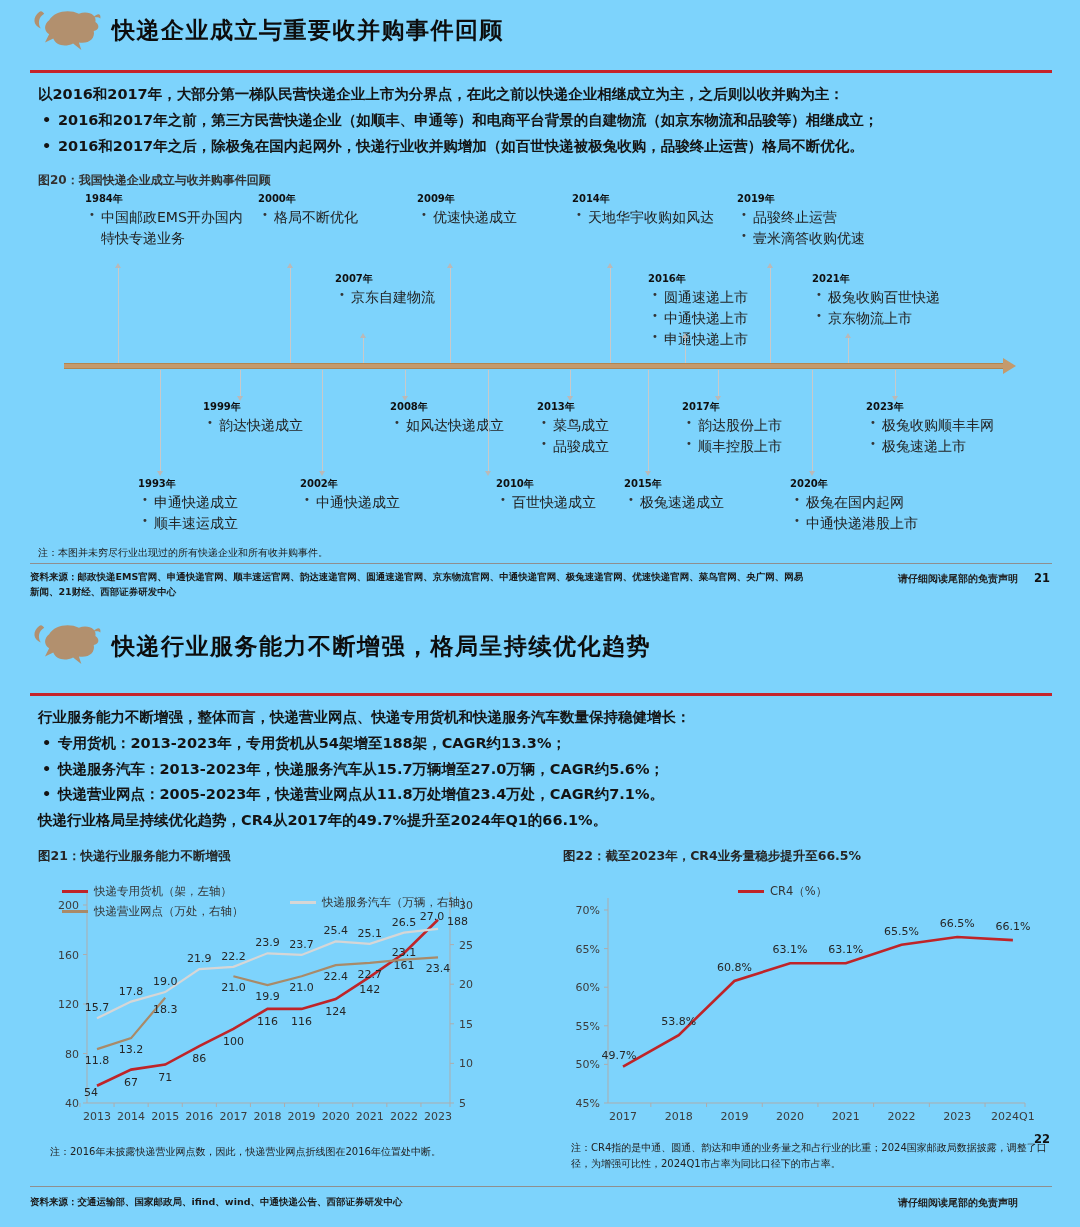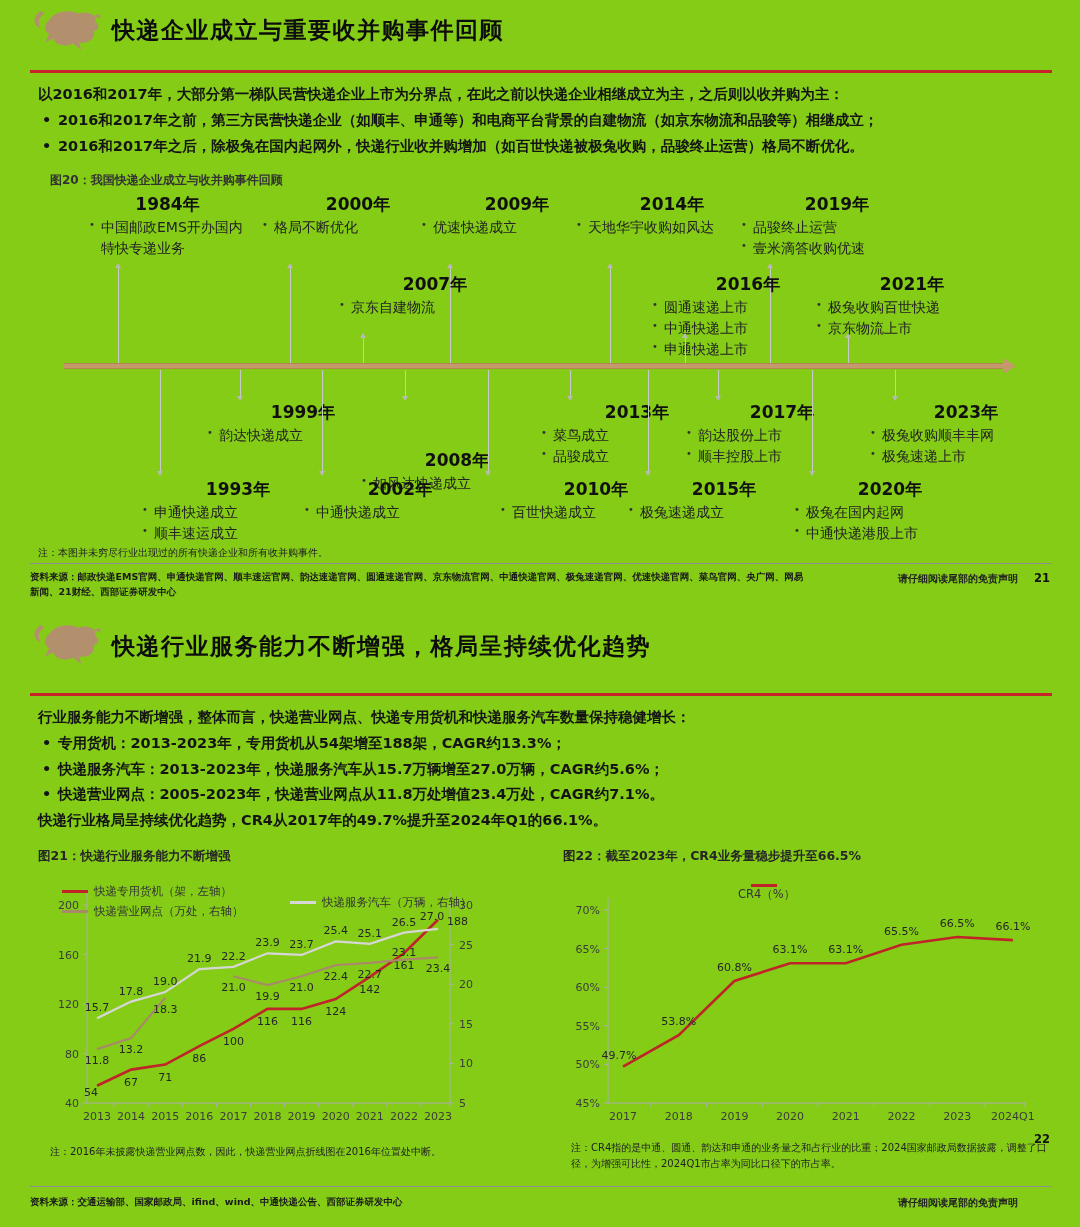"快递企业成立与重要收并购事件回顾" .canvas { background: #84cc16 -> #7dd3fc }
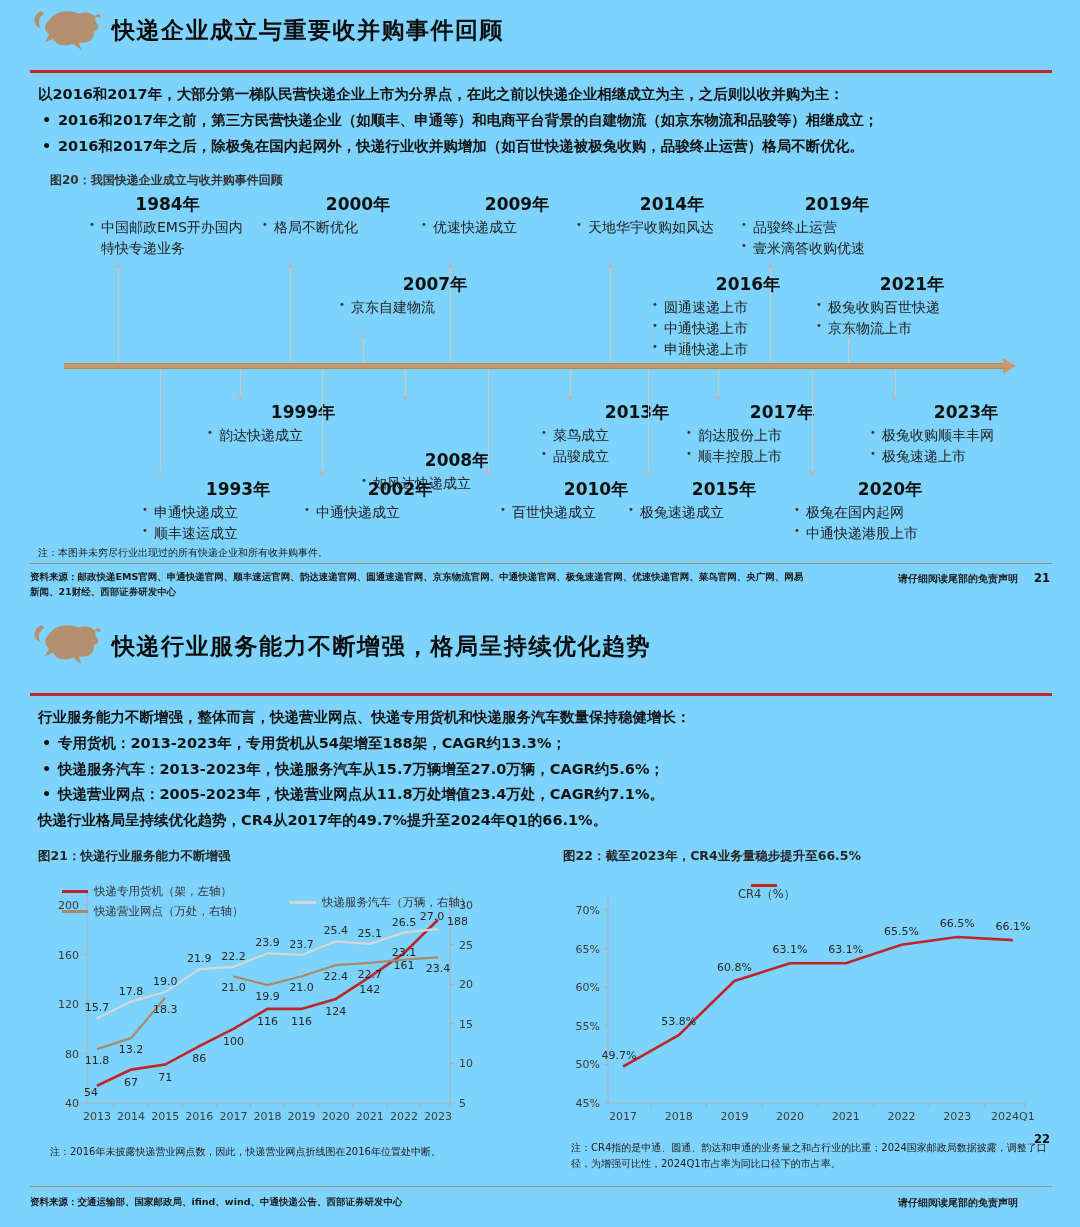"图20：我国快递企业成立与收并购事件回顾" div.abs { left: 50px -> 38px }
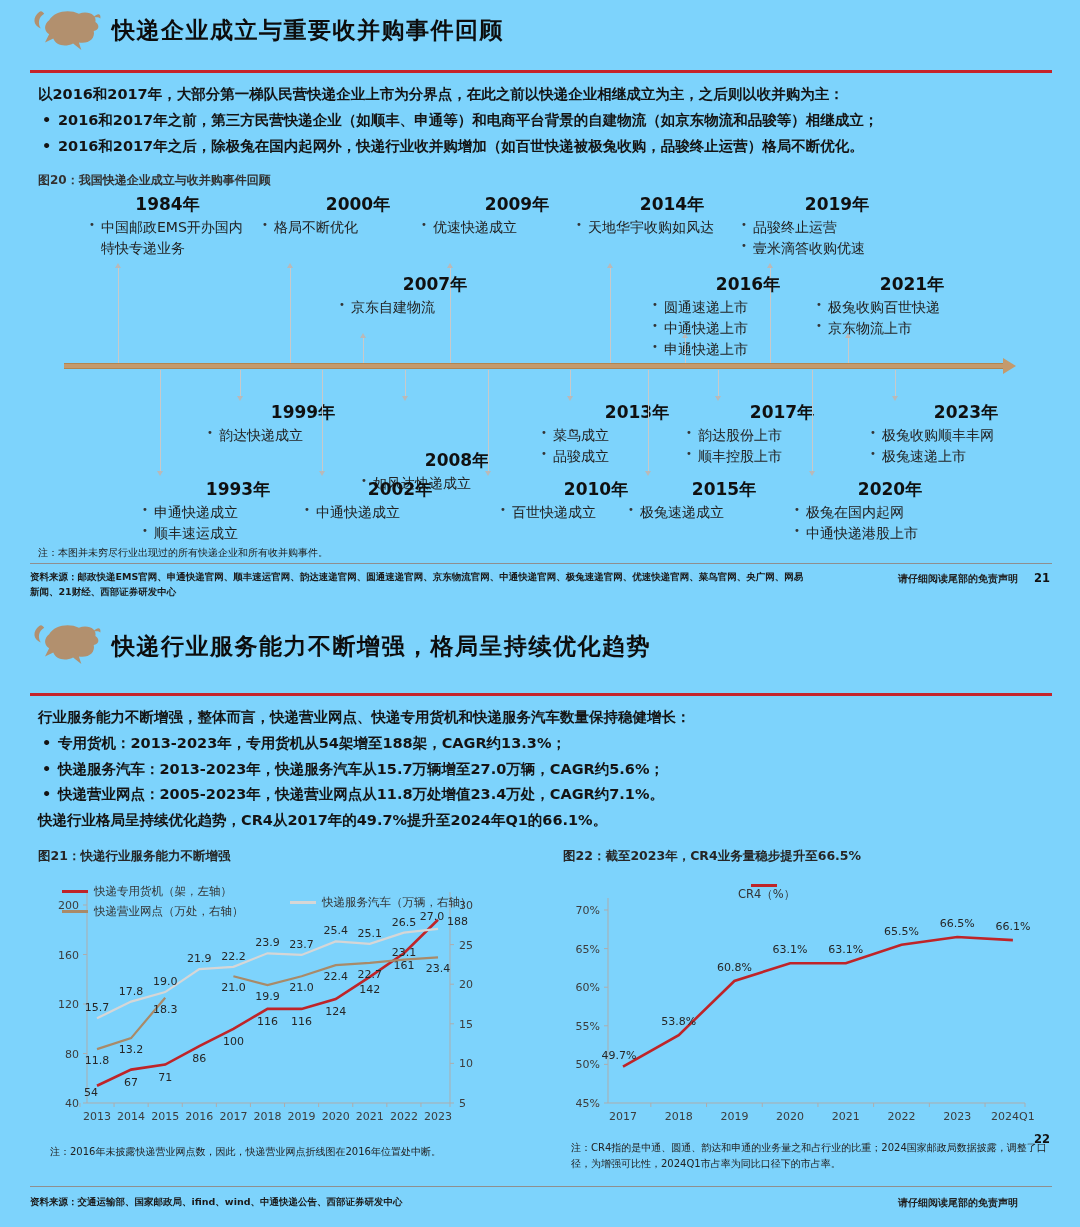"1984年" .tl-year { font-size: 17px -> 10px; text-align: center -> none }
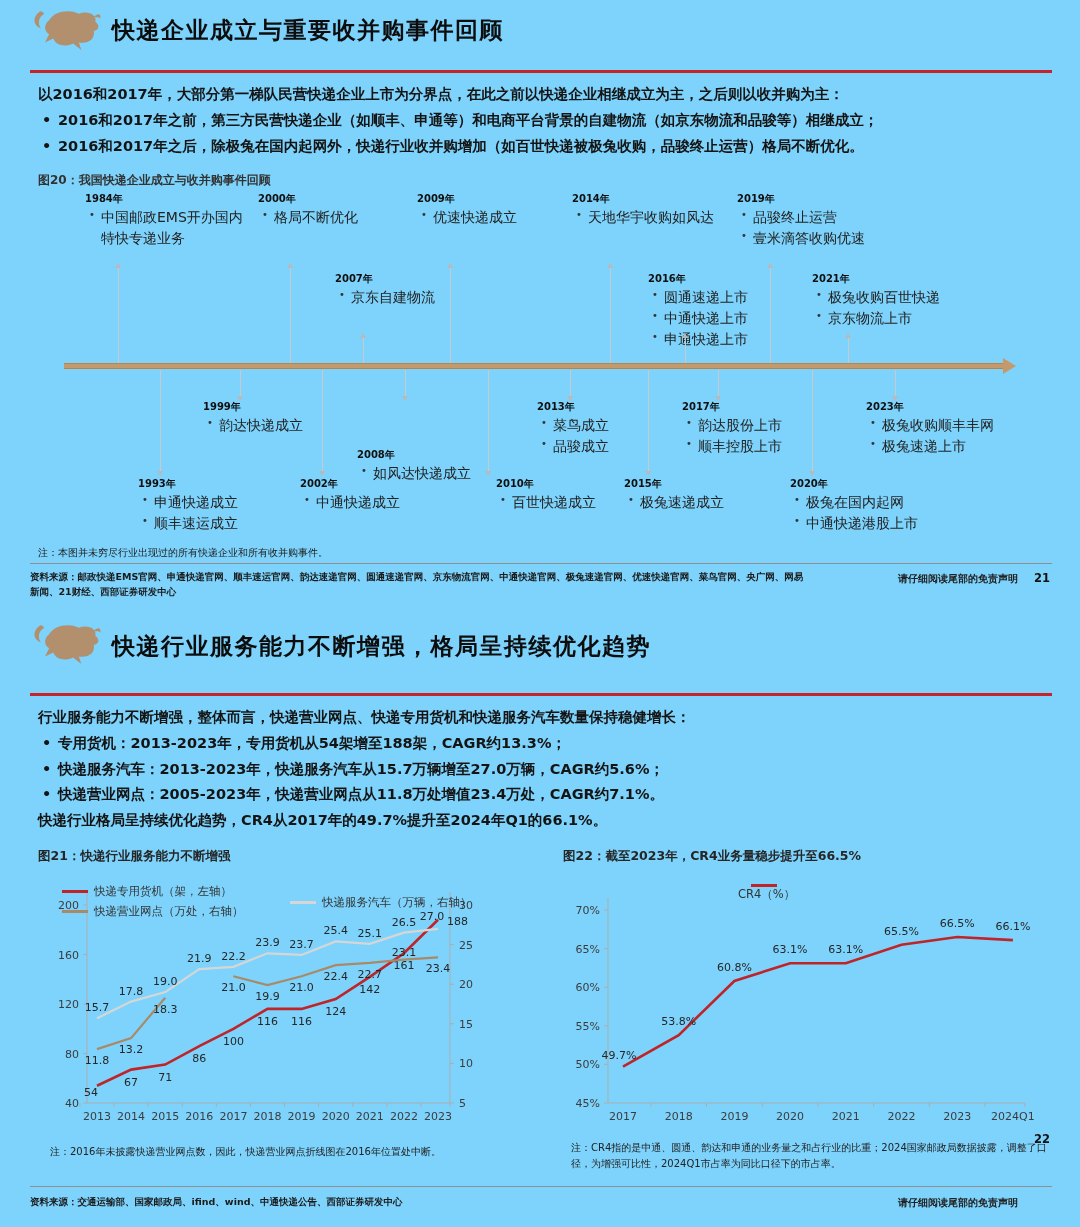"2008年" div.tl-event { left: 357px -> 390px; margin-top: 48px -> none }
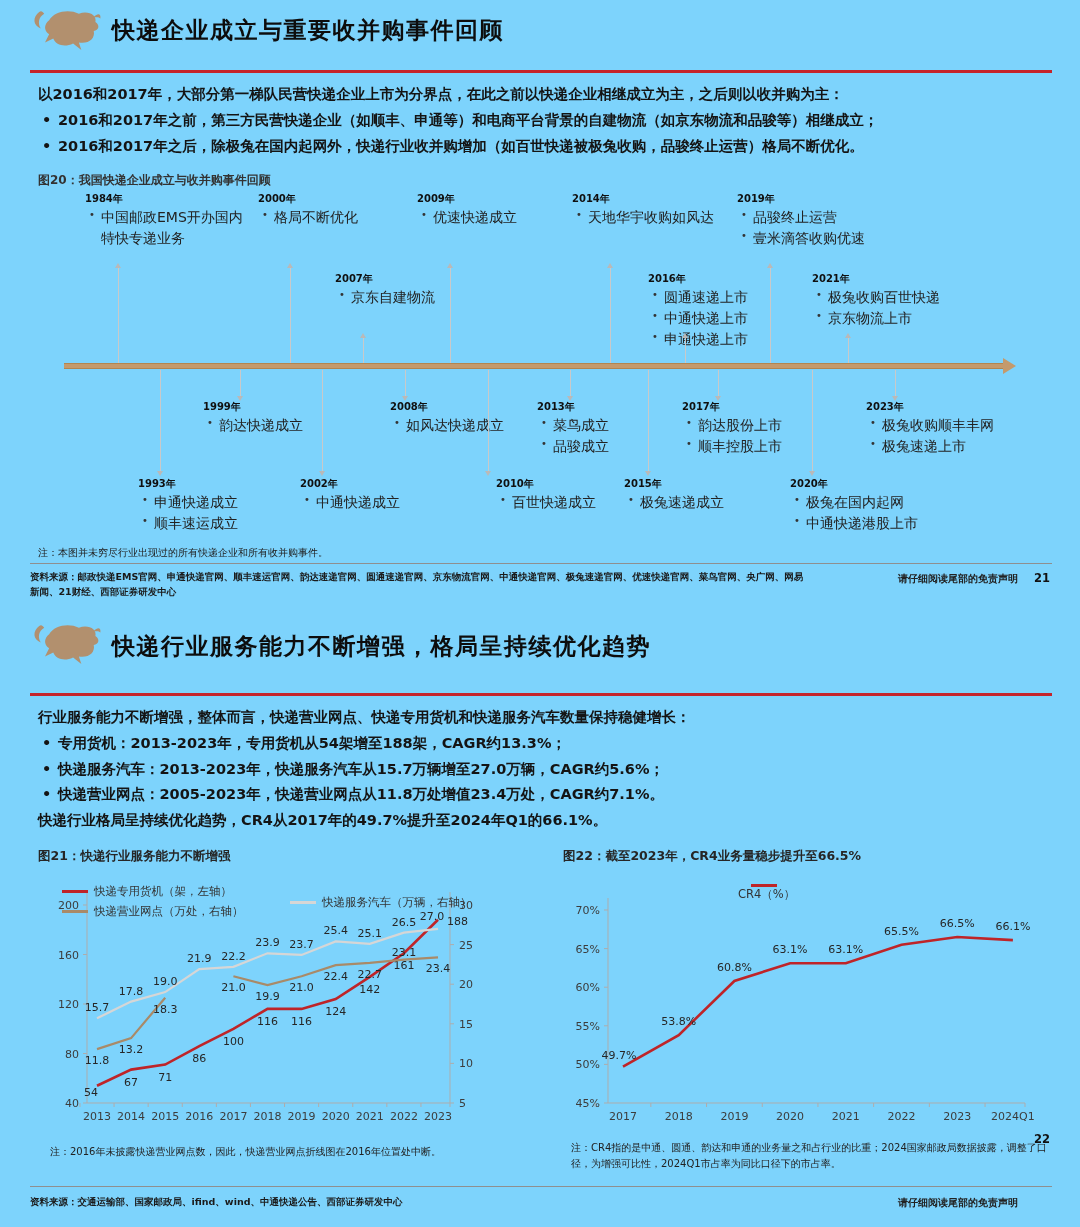"CR4（%）" div.legend-item { flex-direction: column -> none }
